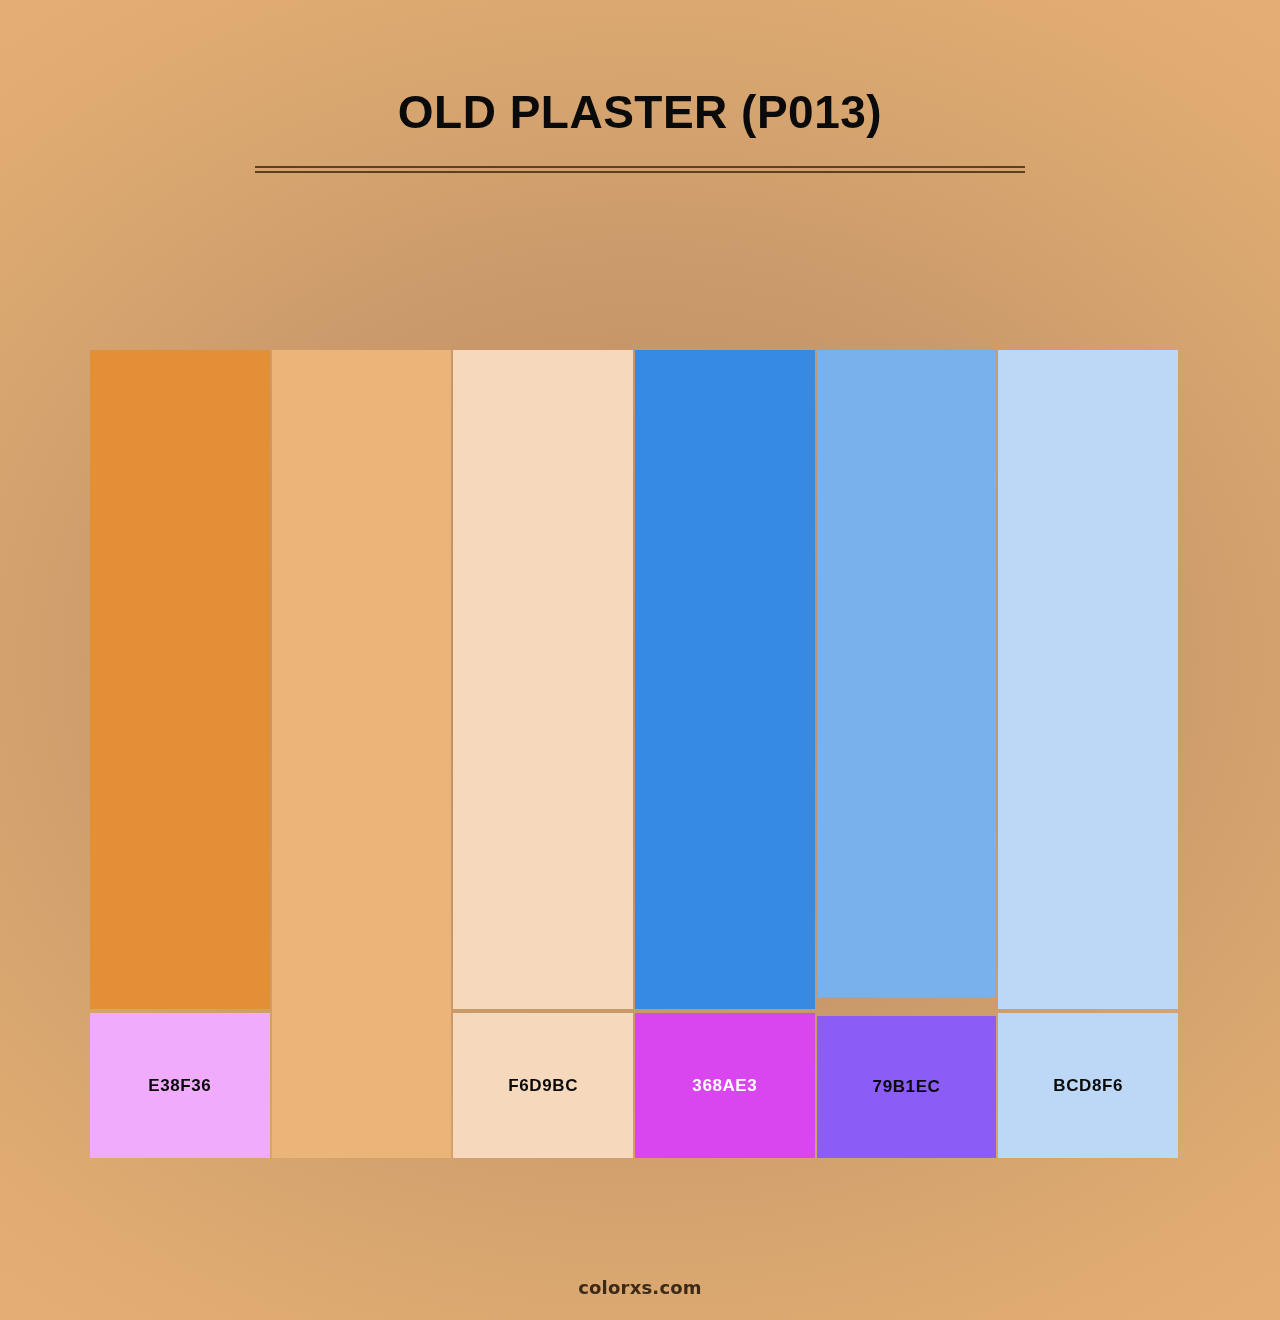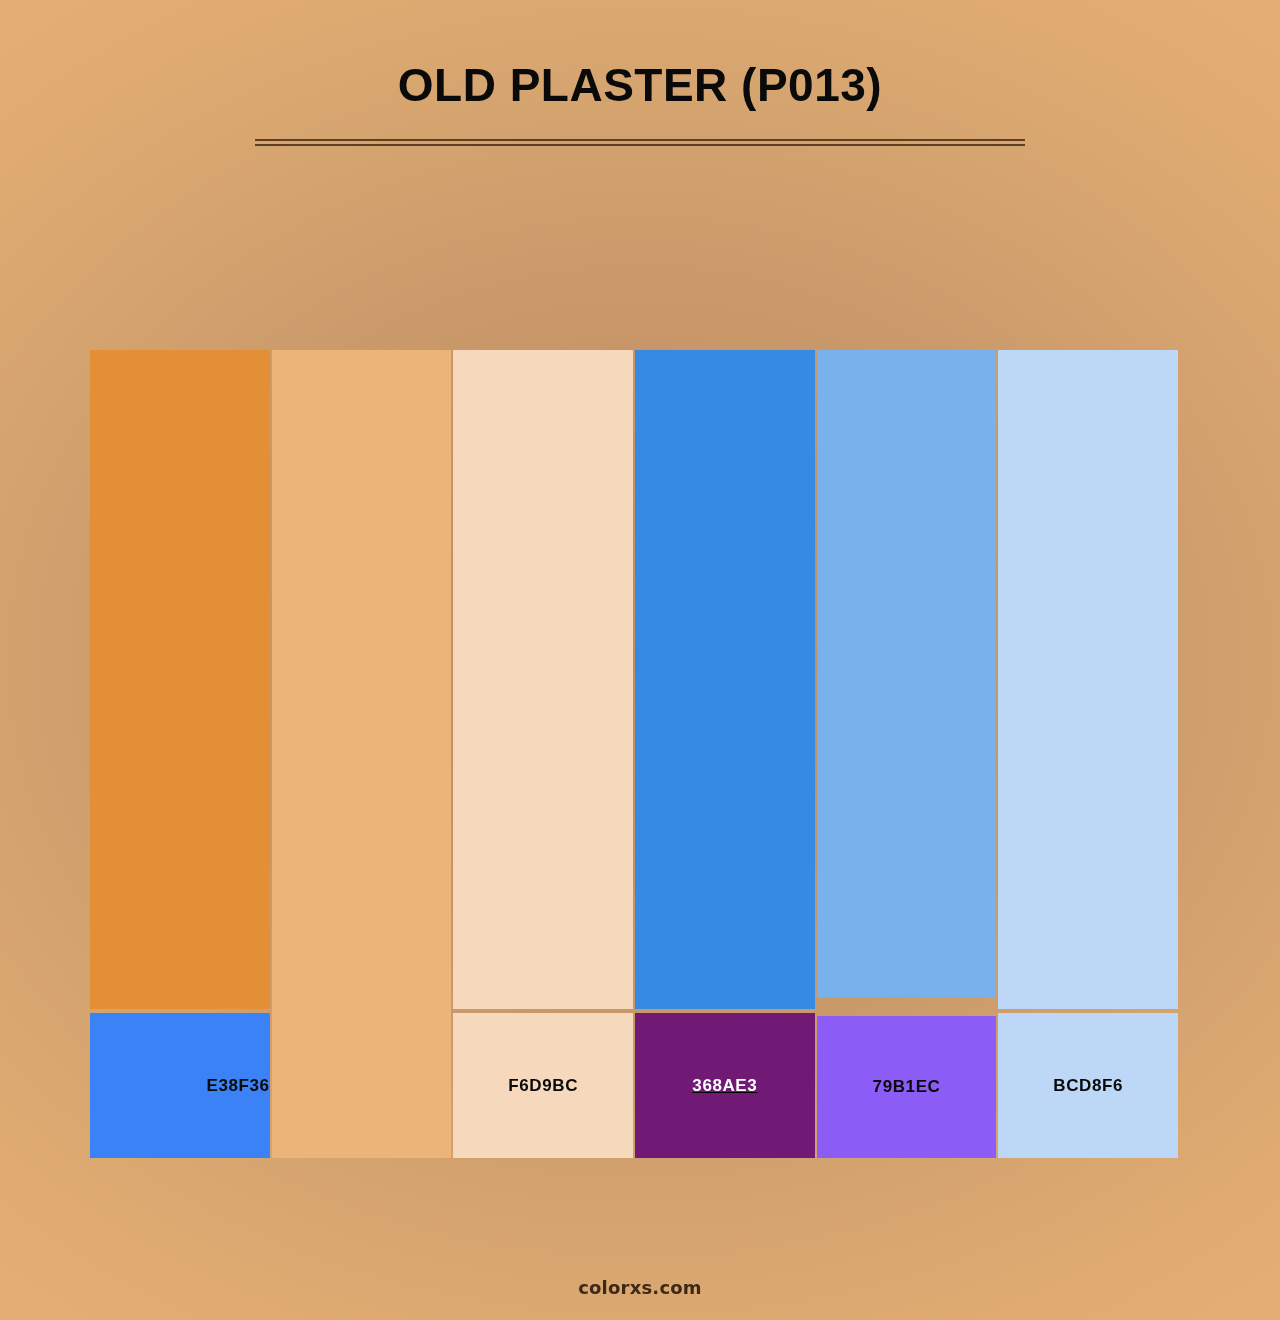"OLD PLASTER (P013)" .header { padding-top: 61px -> 88px }
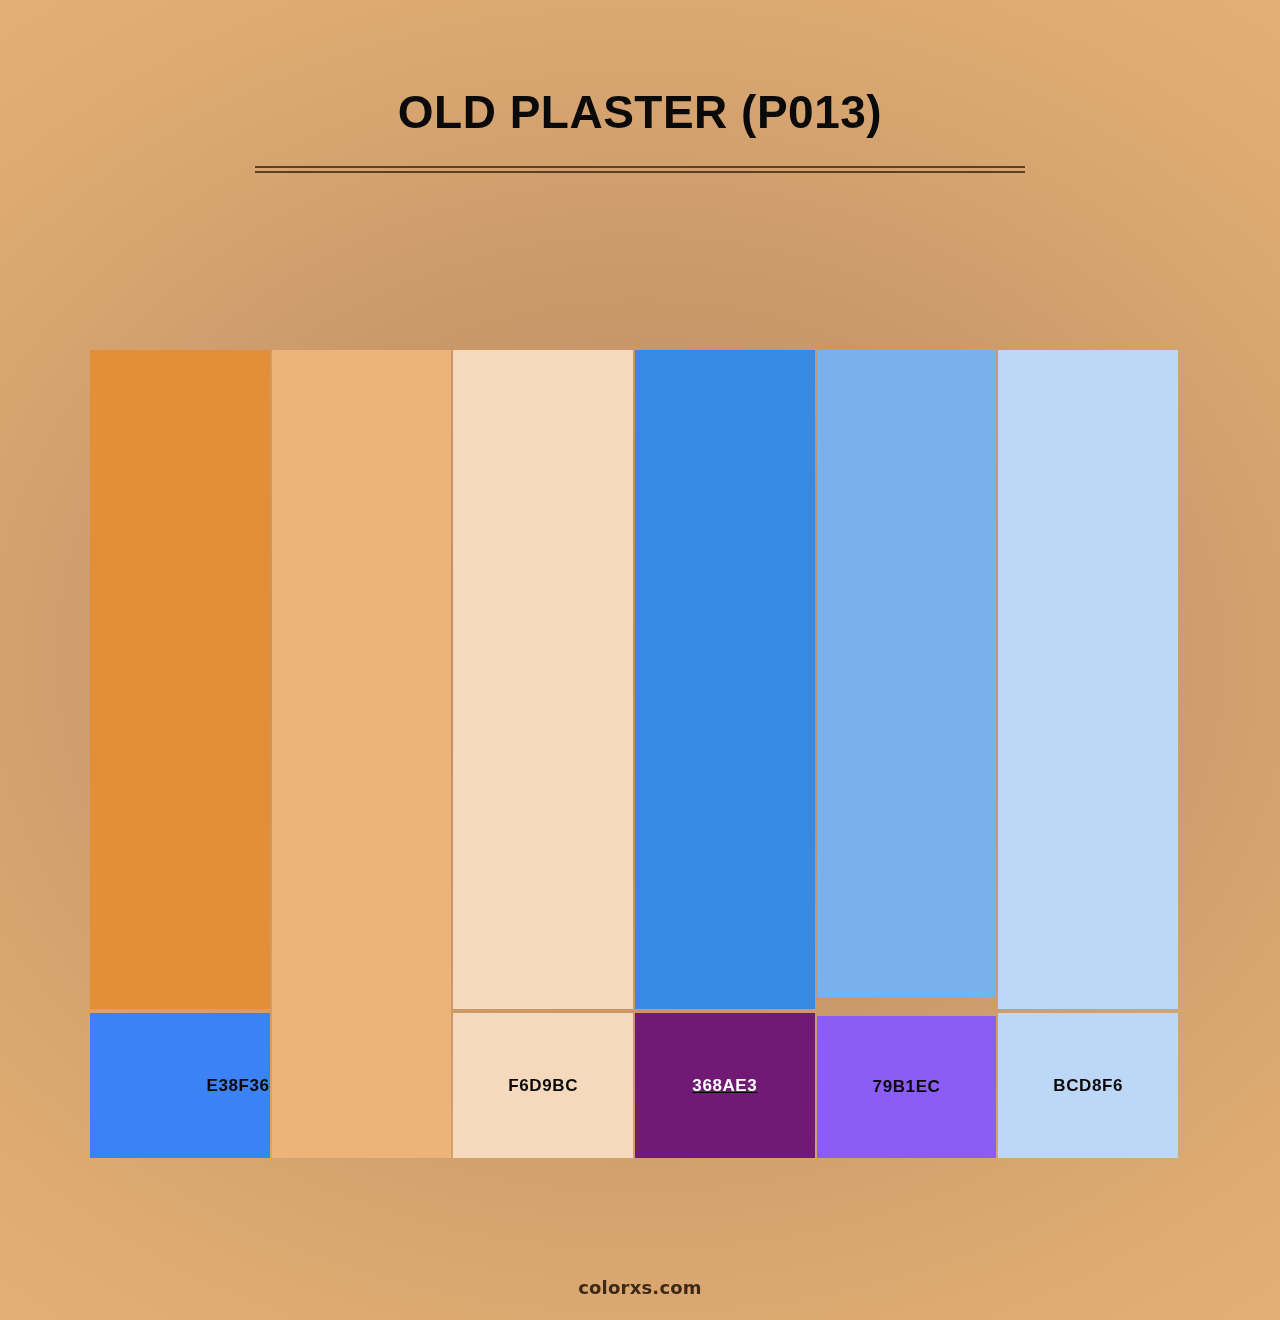"E38F36" div.swatch-label { background: #3b82f6 -> #f0abfc; justify-content: flex-end -> none }
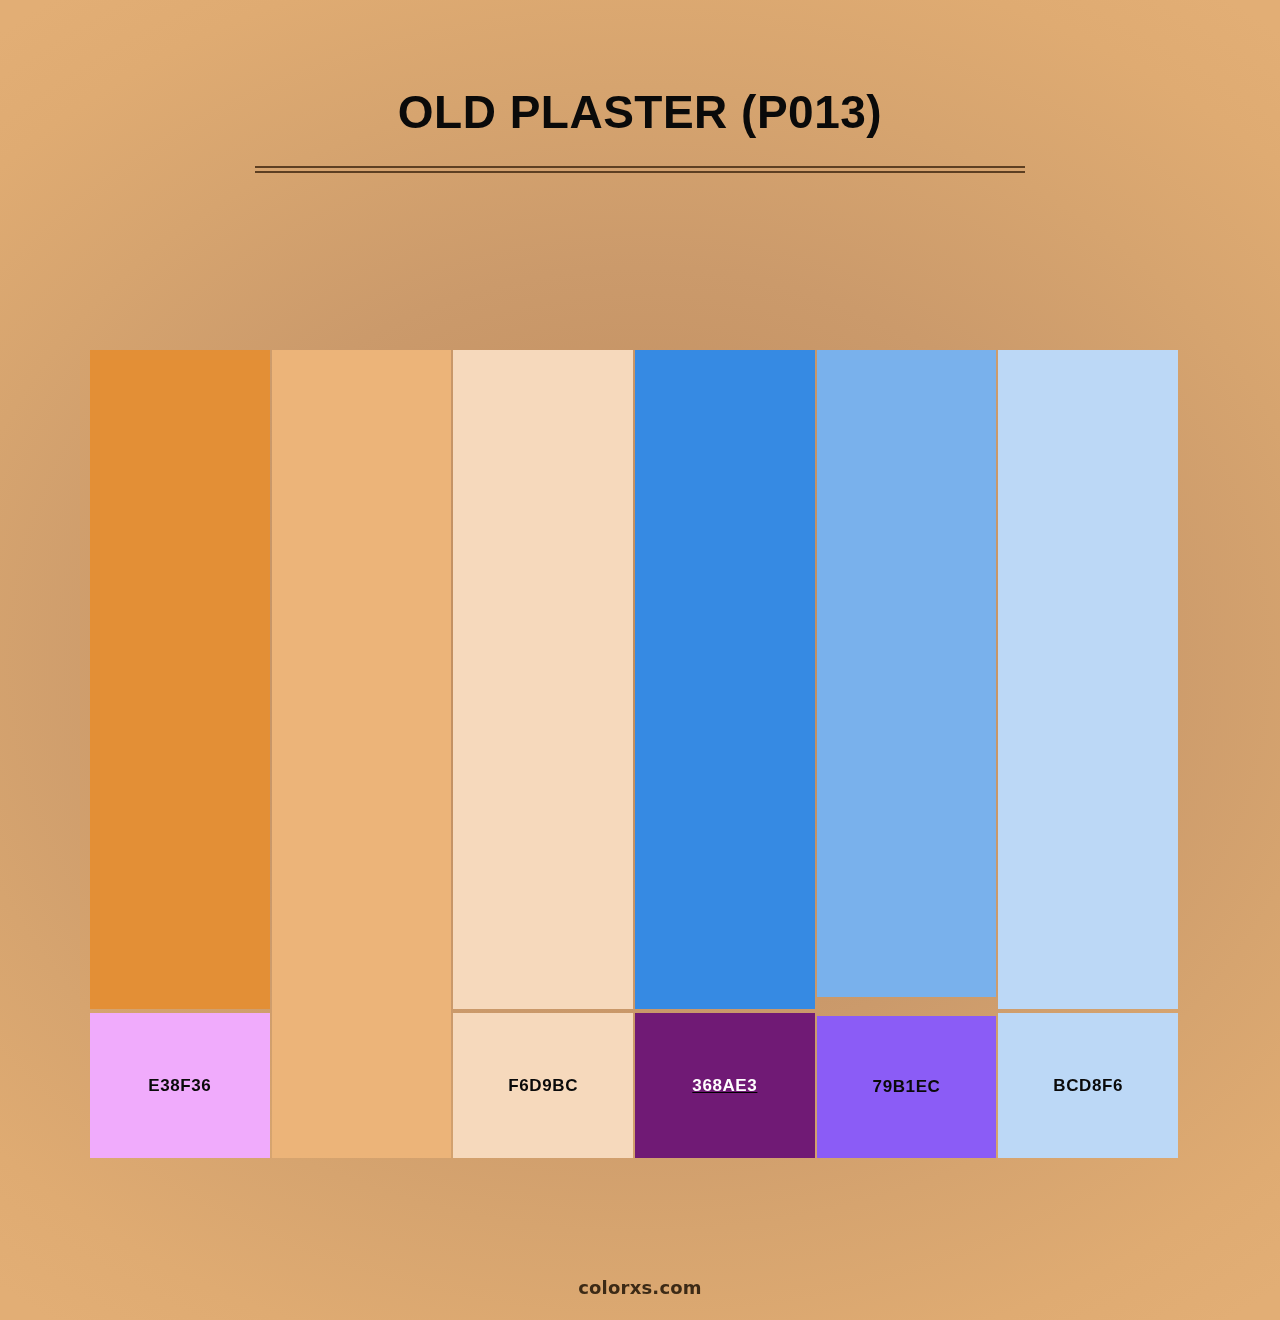"368AE3" div.swatch-label { background: #701a75 -> #d946ef; text-decoration: underline -> none }
